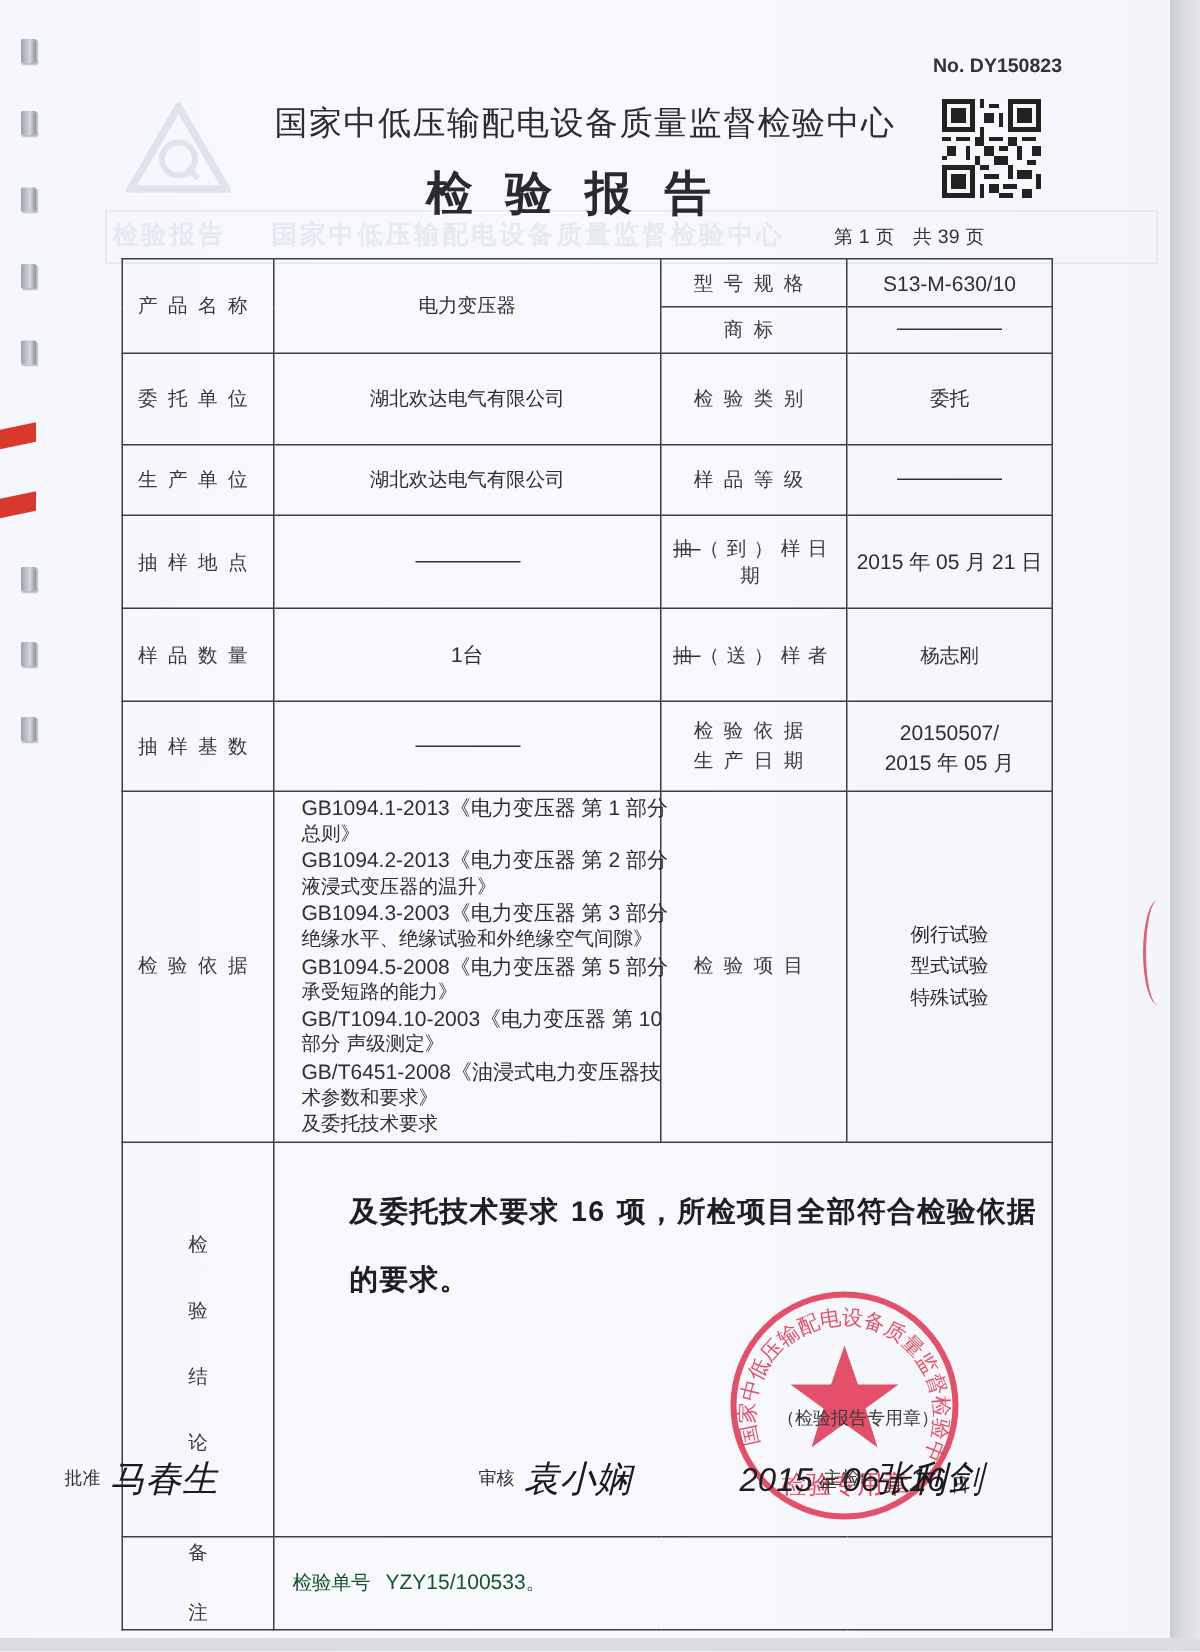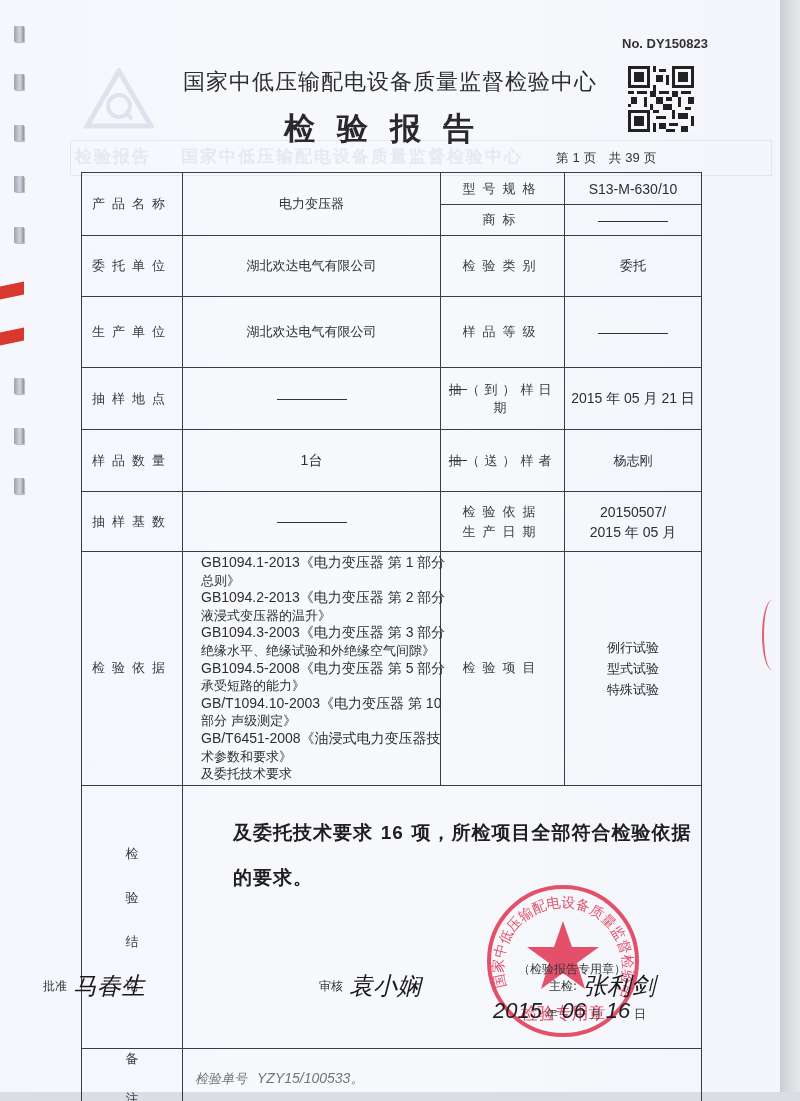"生产单位" tr { height: 71px -> 47px }
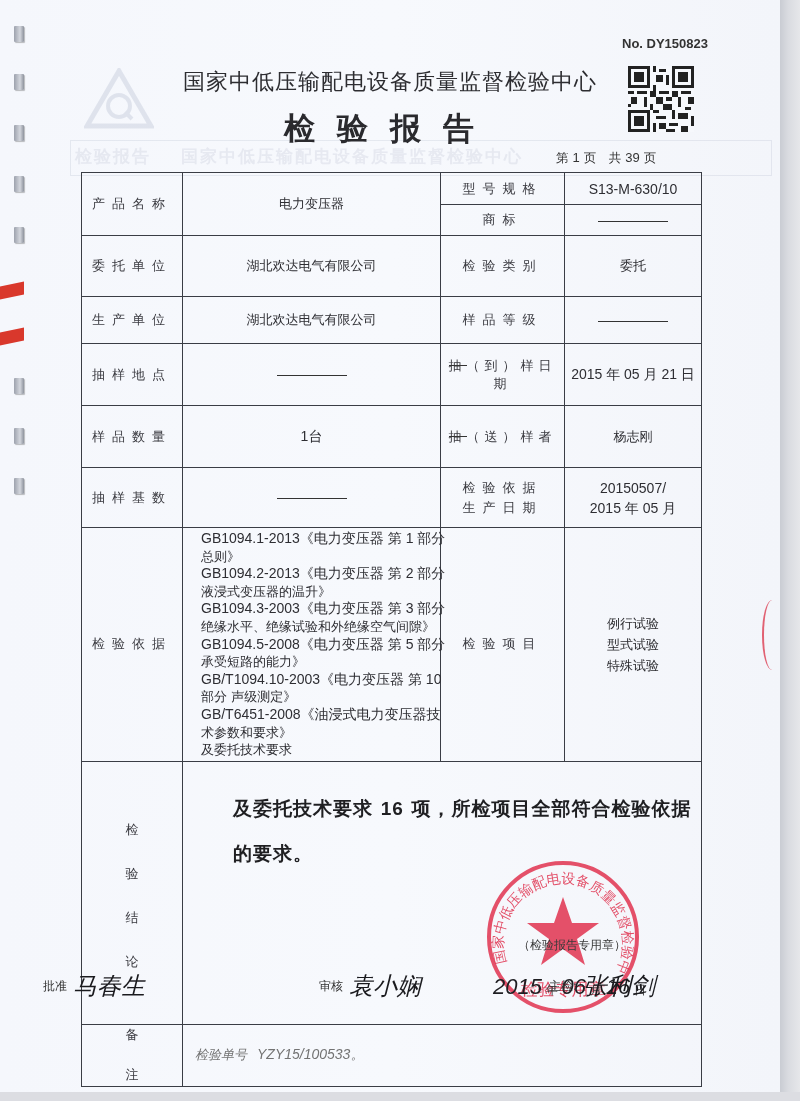"检验单号 YZY15/100533。" .remark { color: #737373 -> #14532d; font-style: italic -> none }
